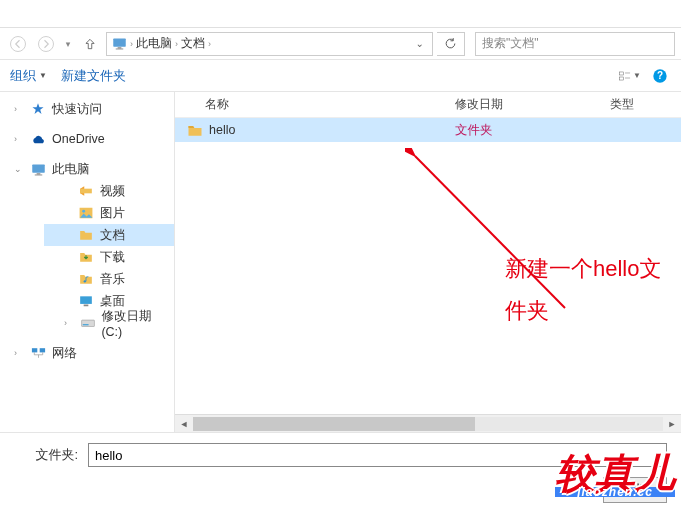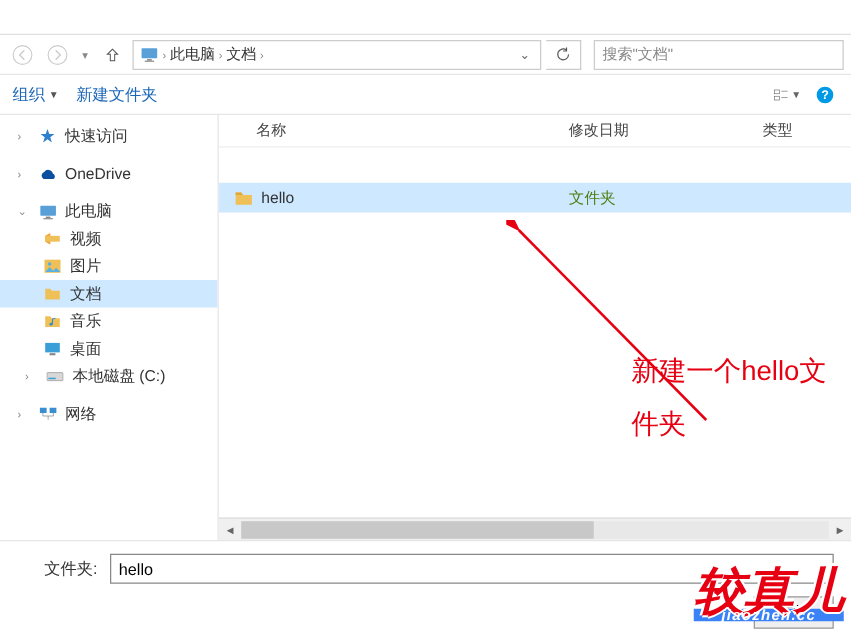"名称" .content { gap: 28px -> none }
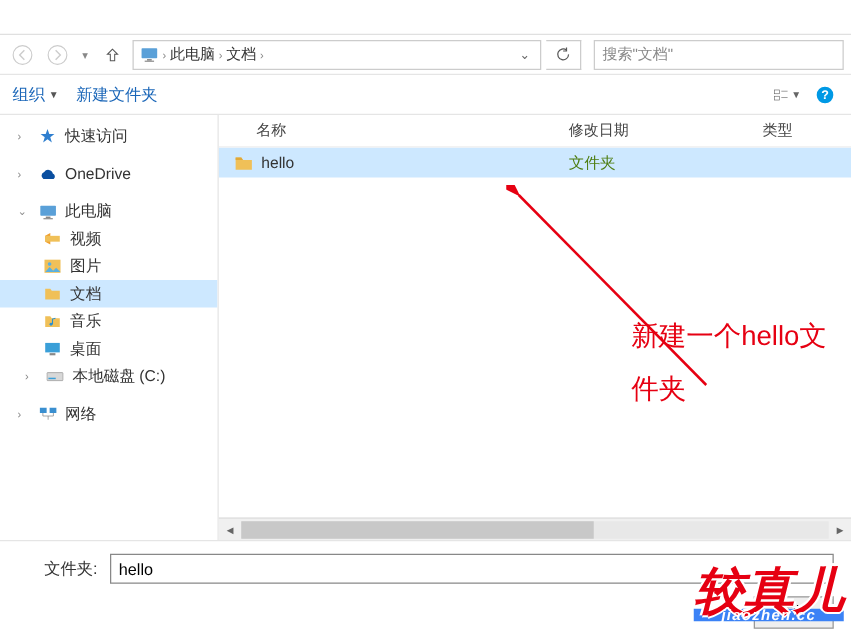"文件夹" .file-row .ftype { color: #4d7c0f -> #be185d }
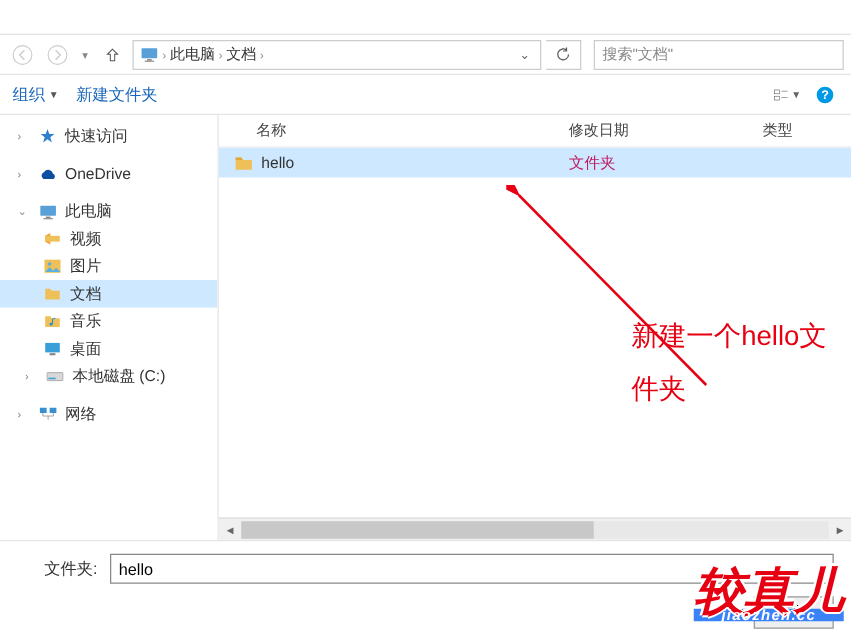"视频" .side-item.sub { margin-left: none -> 44px }
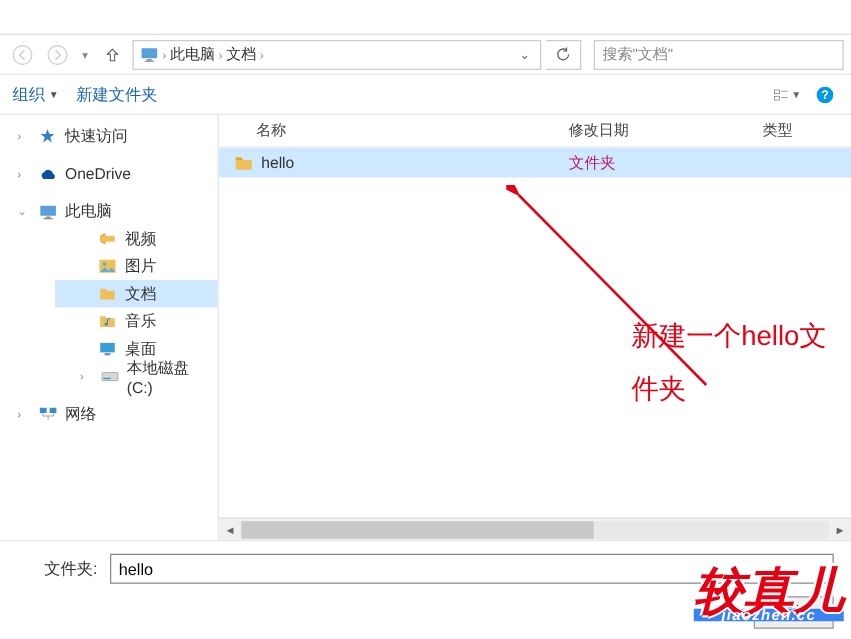"下载" div.side-item { html: none -> <div> <span> <svg> <path></path> <path></path> </svg> </span> <span>下载</span> </div> }
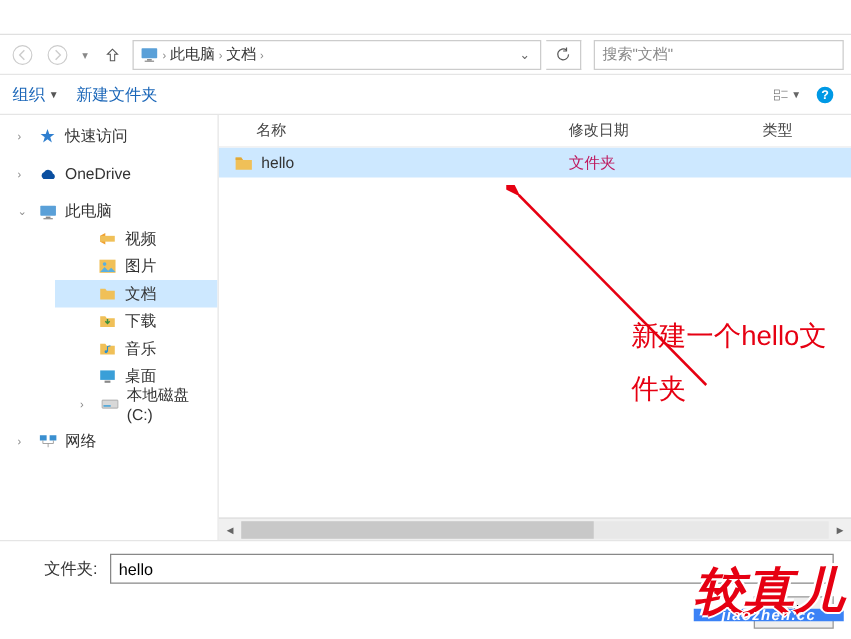"本地磁盘 (C:)" span { text: 本地磁盘 -> 修改日期 }
